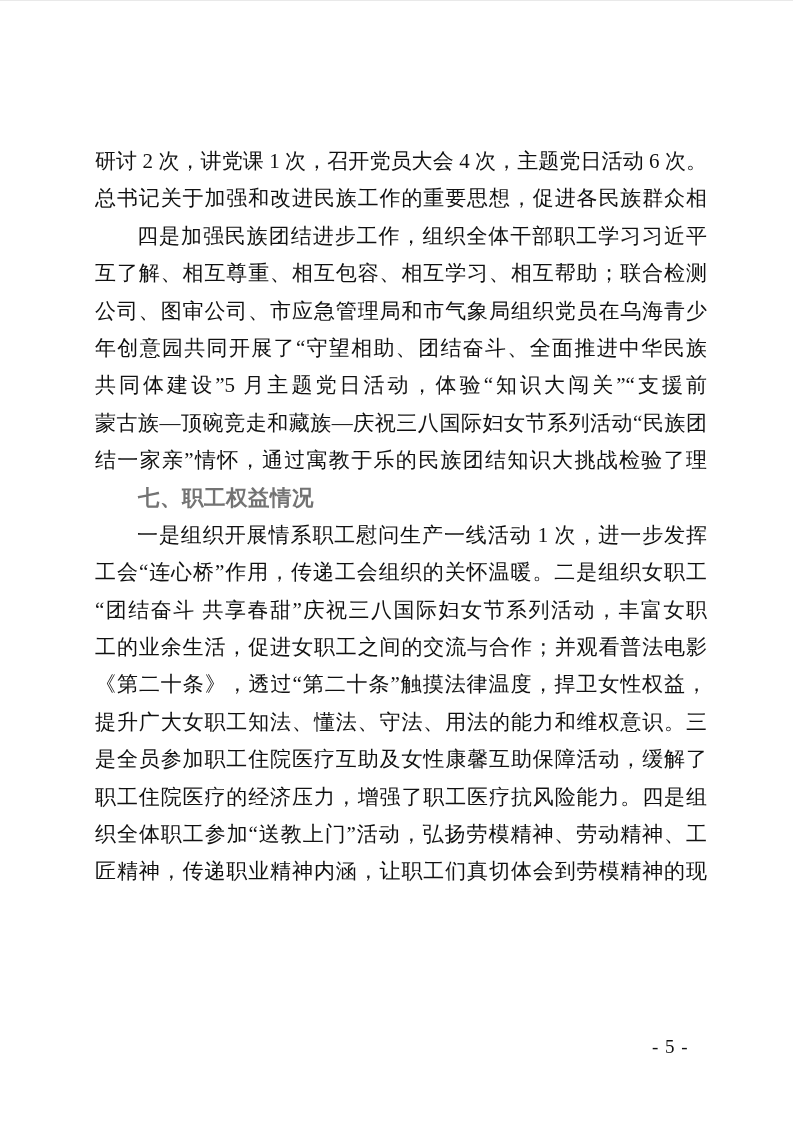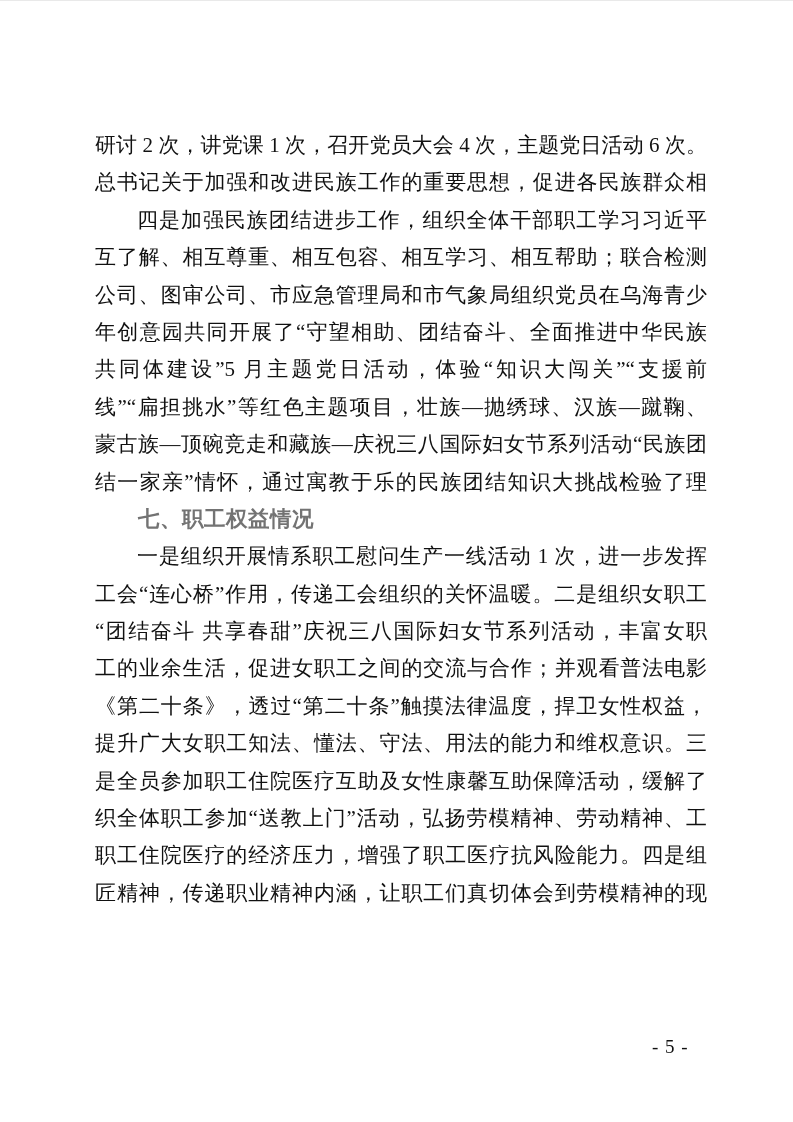"研讨 2 次，讲党课 1 次，召开党员大会" .content { top: 126px -> 142px }
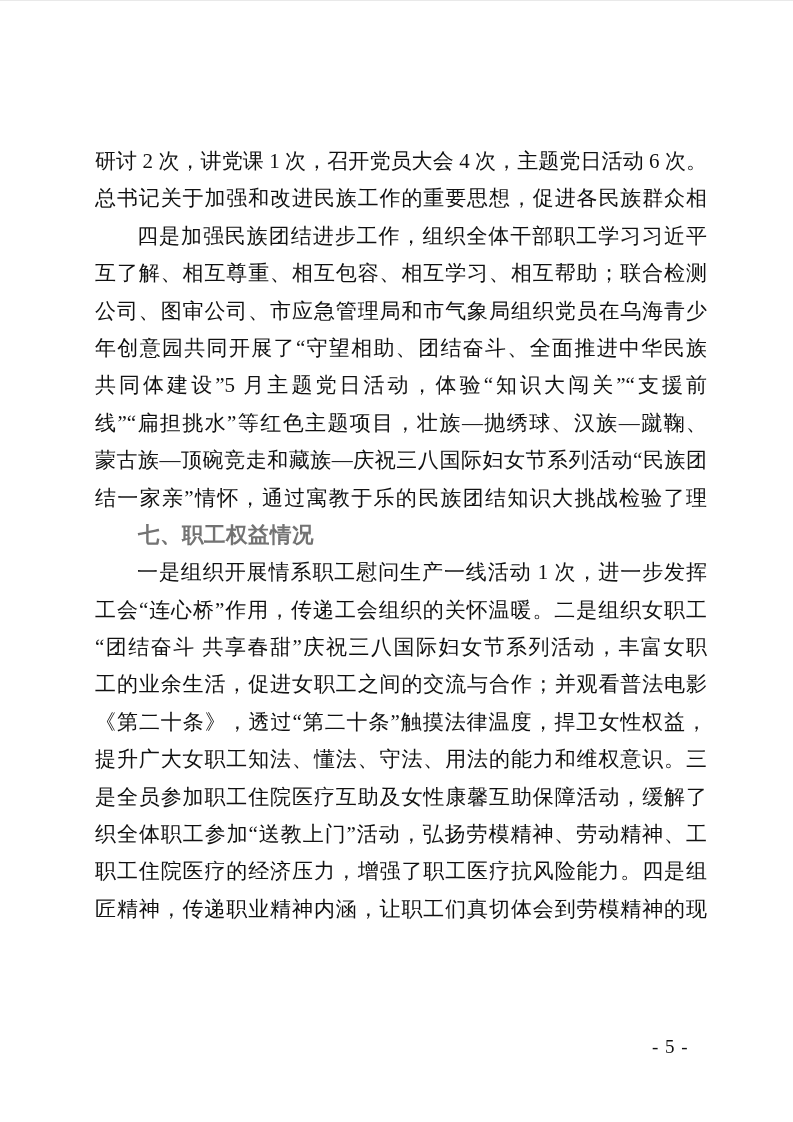"线”“扁担挑水”等红色主题项目，壮族—抛绣球、汉族—蹴鞠、" div.line { html: <div>线”“扁担挑水”等红色主题项目，壮族—抛绣球、汉族—蹴鞠、</div> -> none }
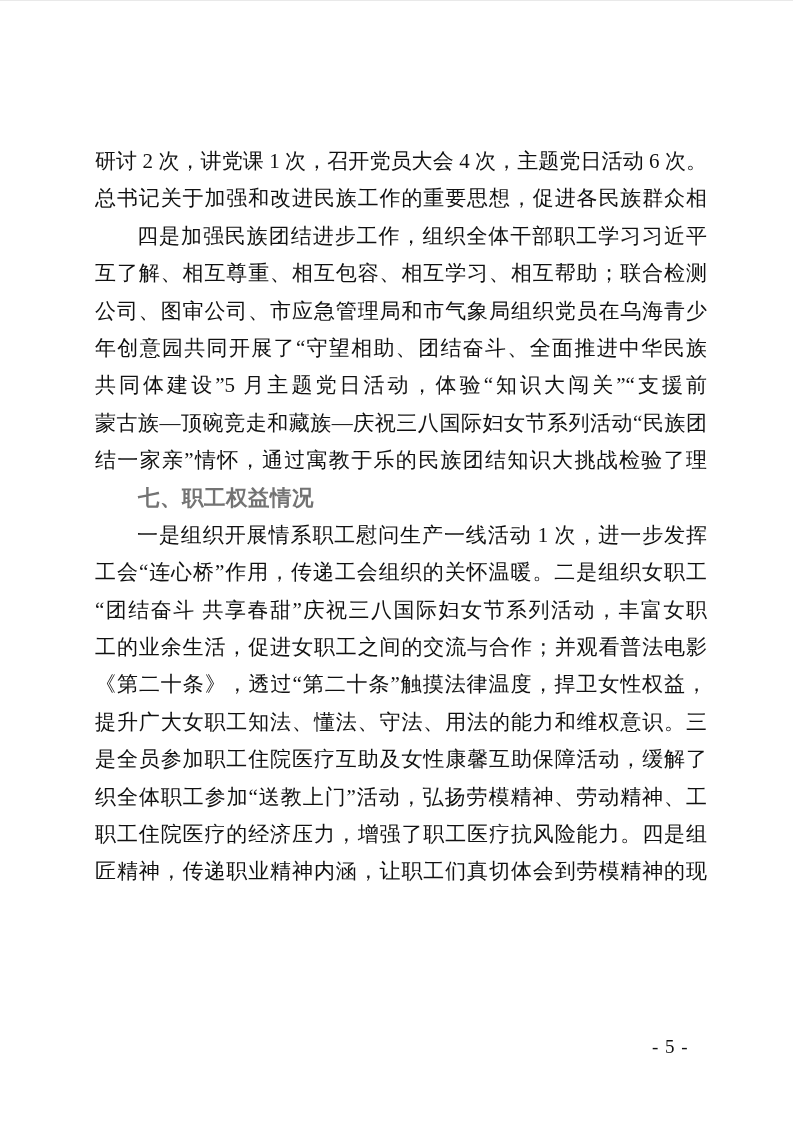"织全体职工参加“送教上门”活动，弘扬劳模精神、劳动精神、工" div.line { order: before "职工住院医疗的经济压力，增强了职工医疗抗风险能力。四是组" -> after "职工住院医疗的经济压力，增强了职工医疗抗风险能力。四是组" }
